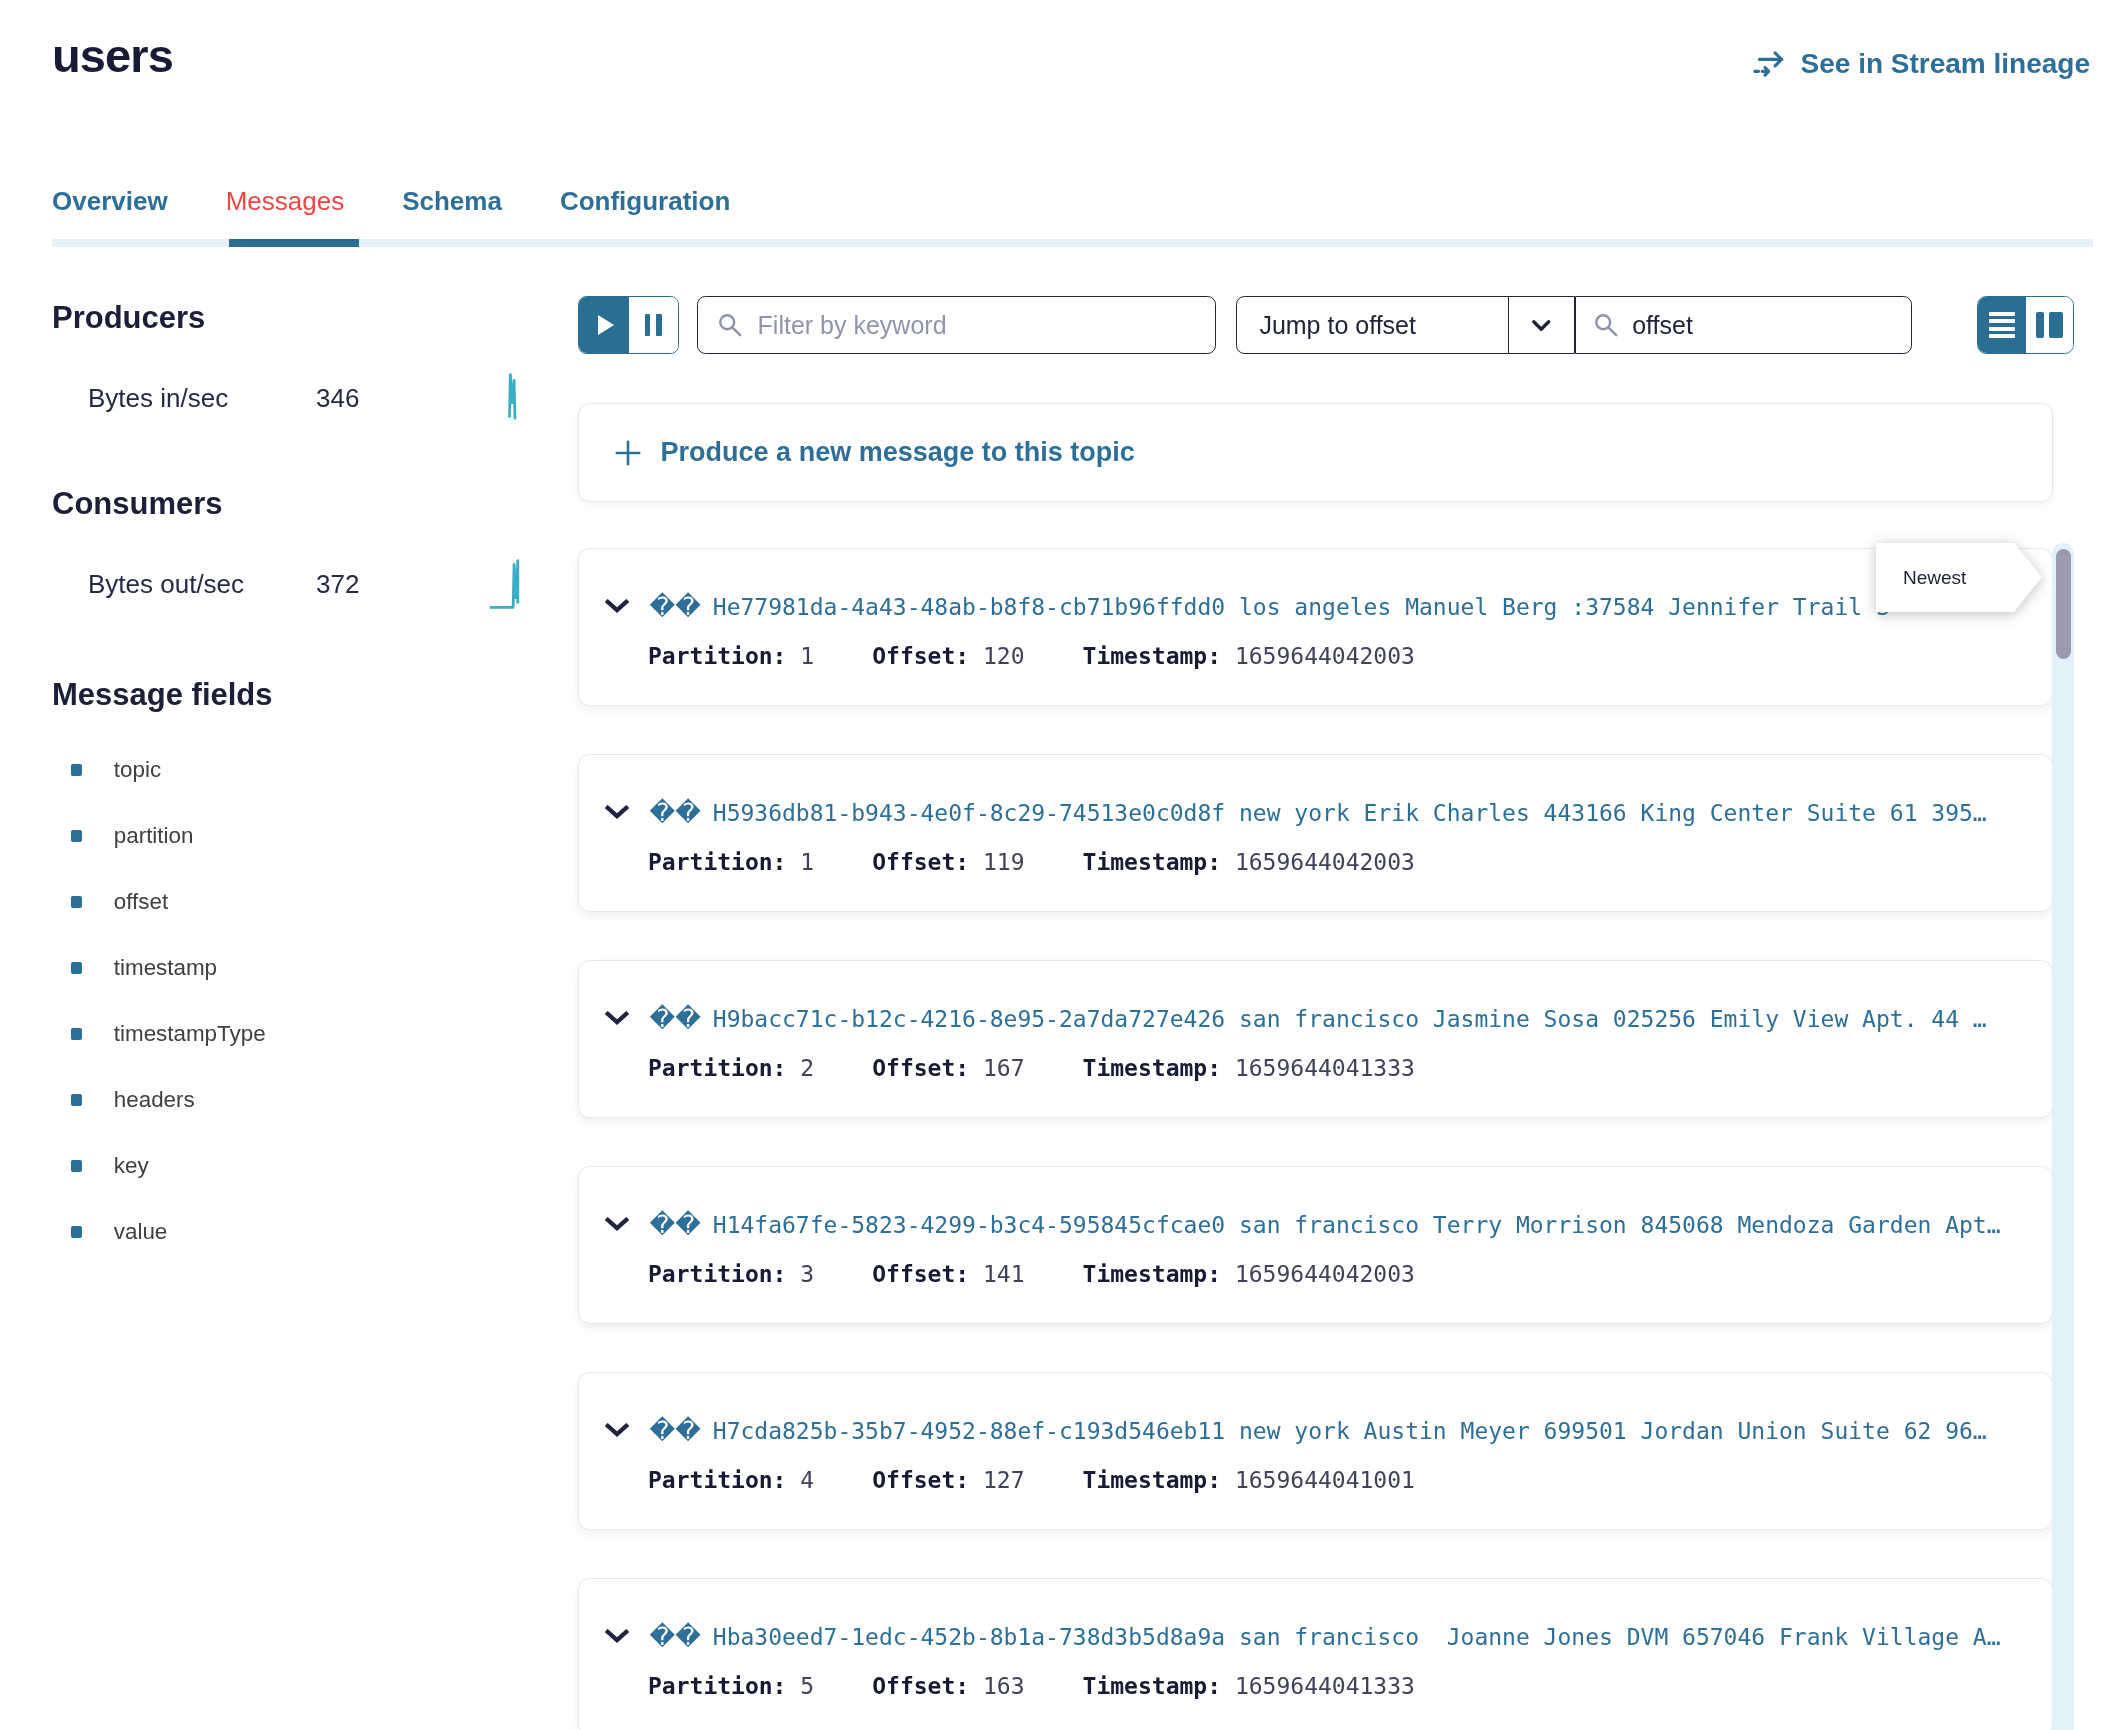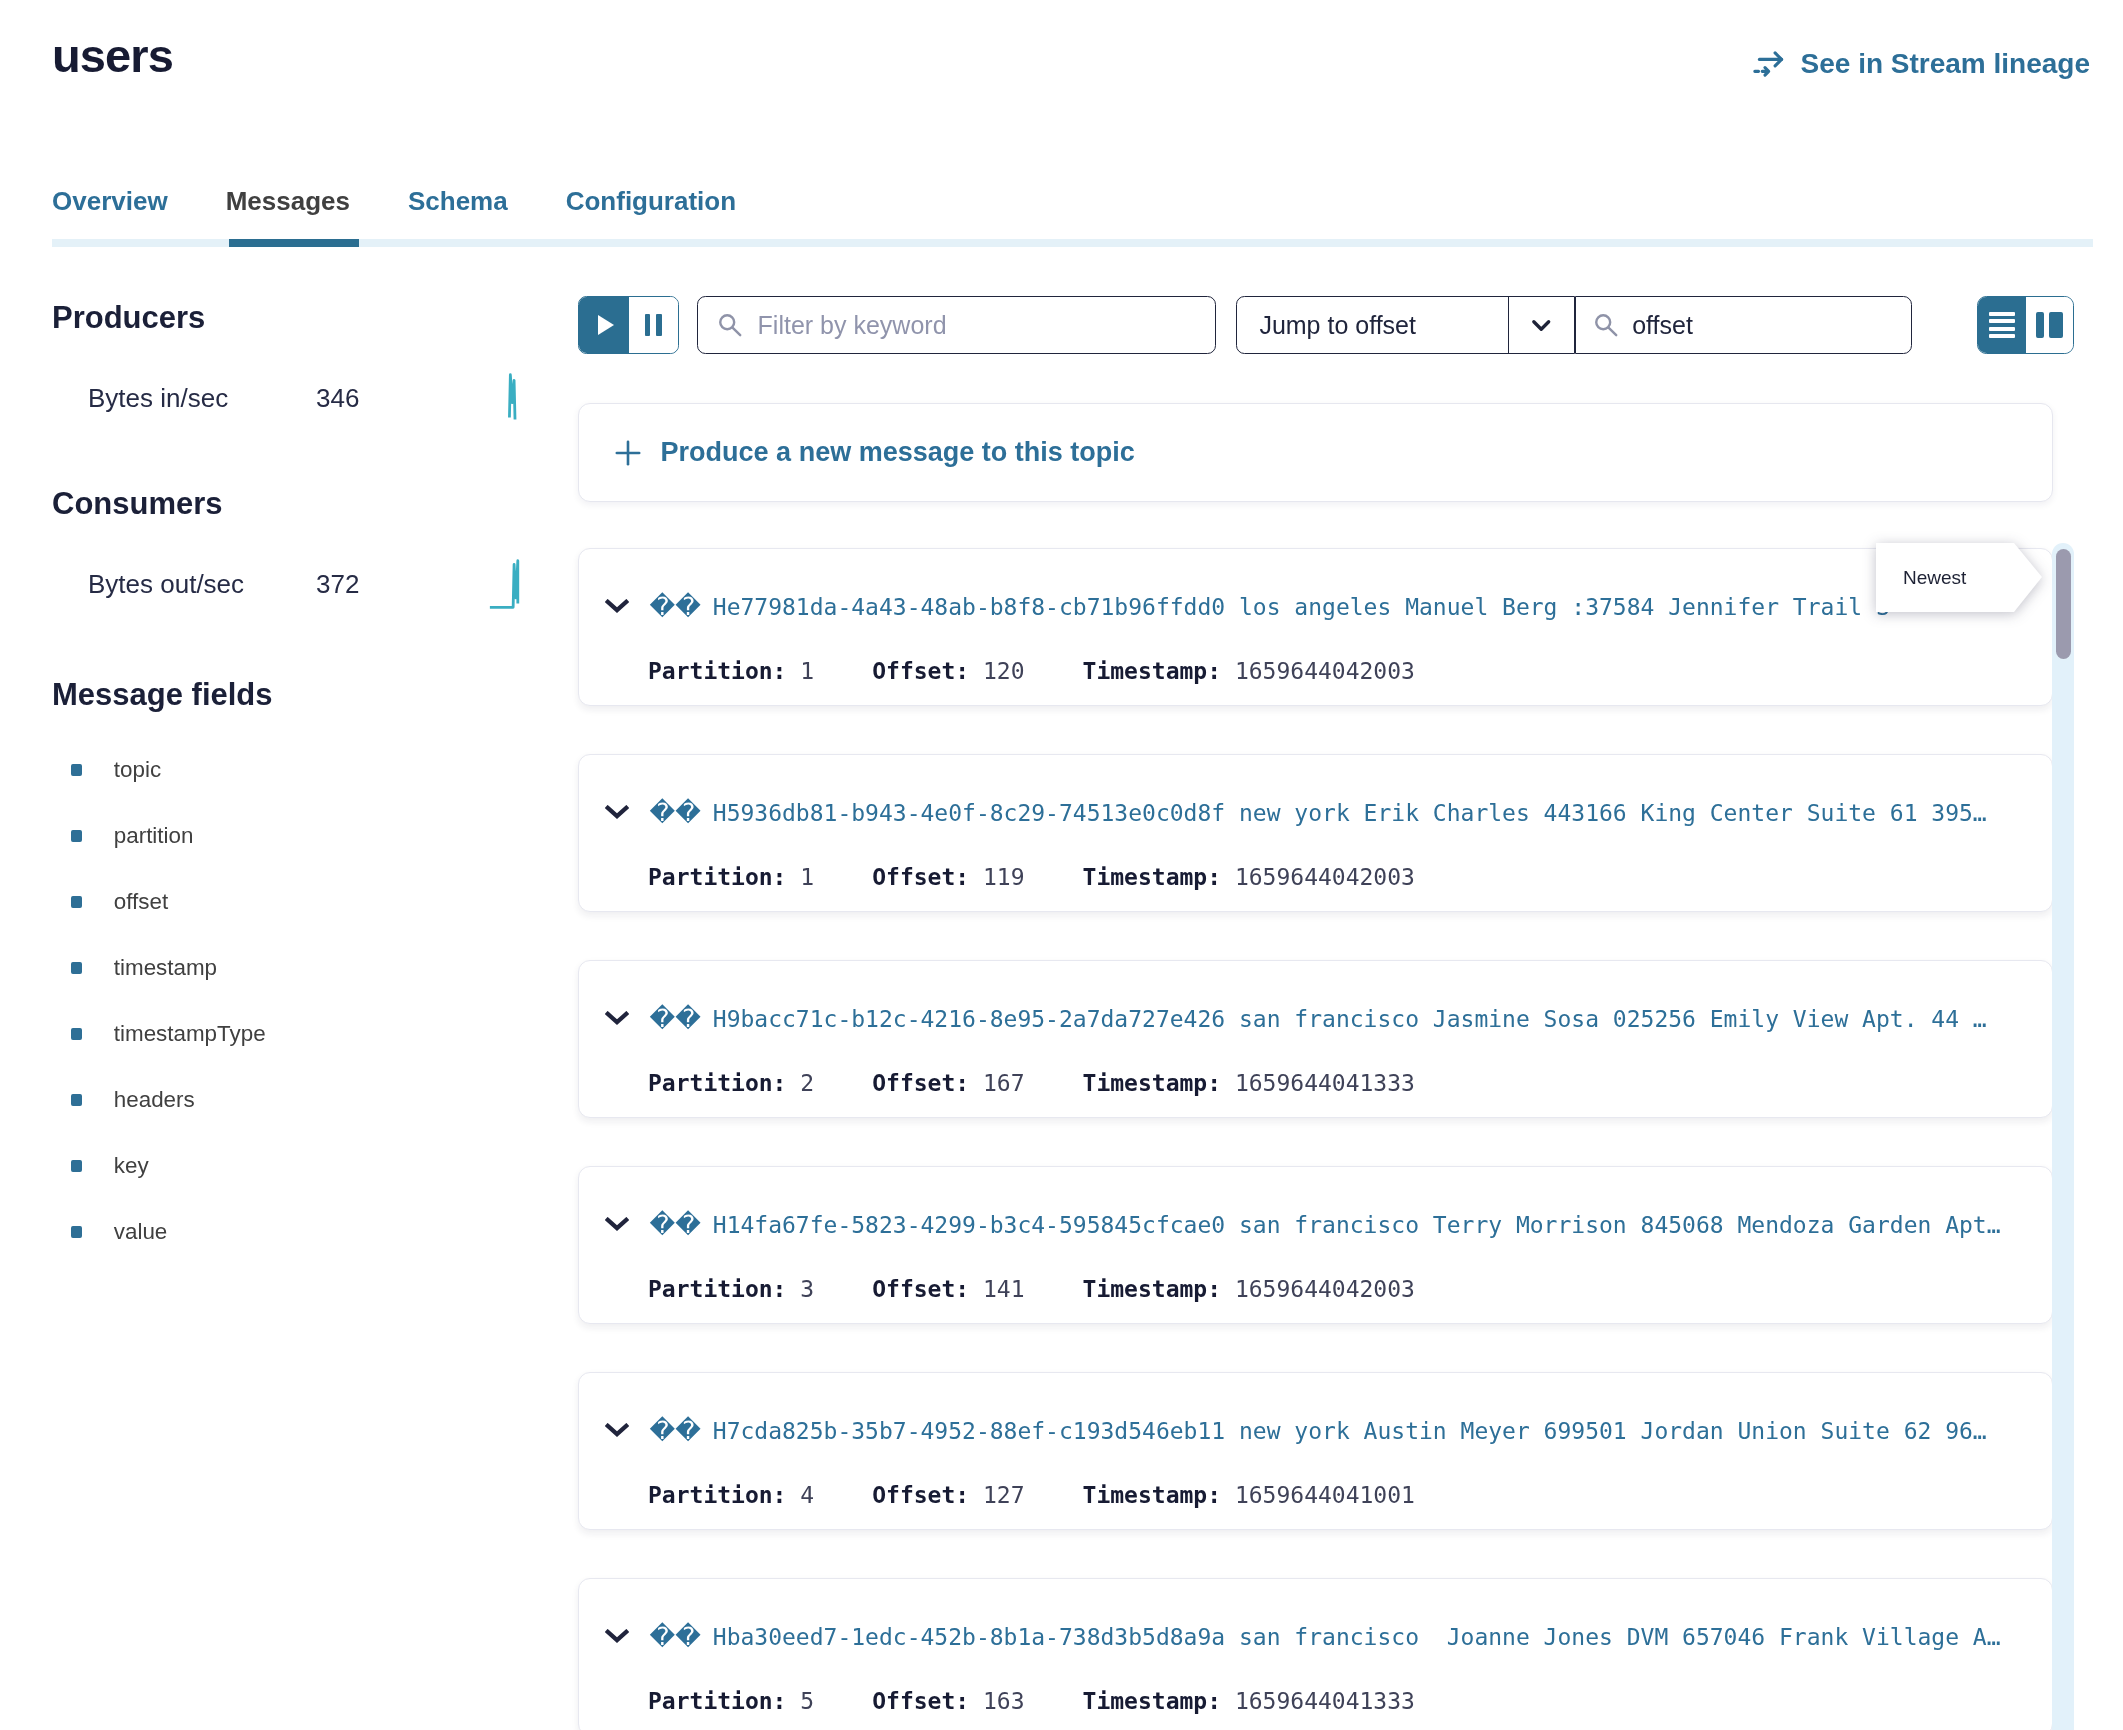"Messages" .tab.active { color: #404040 -> #ef4444; font-weight: 700 -> 400 }
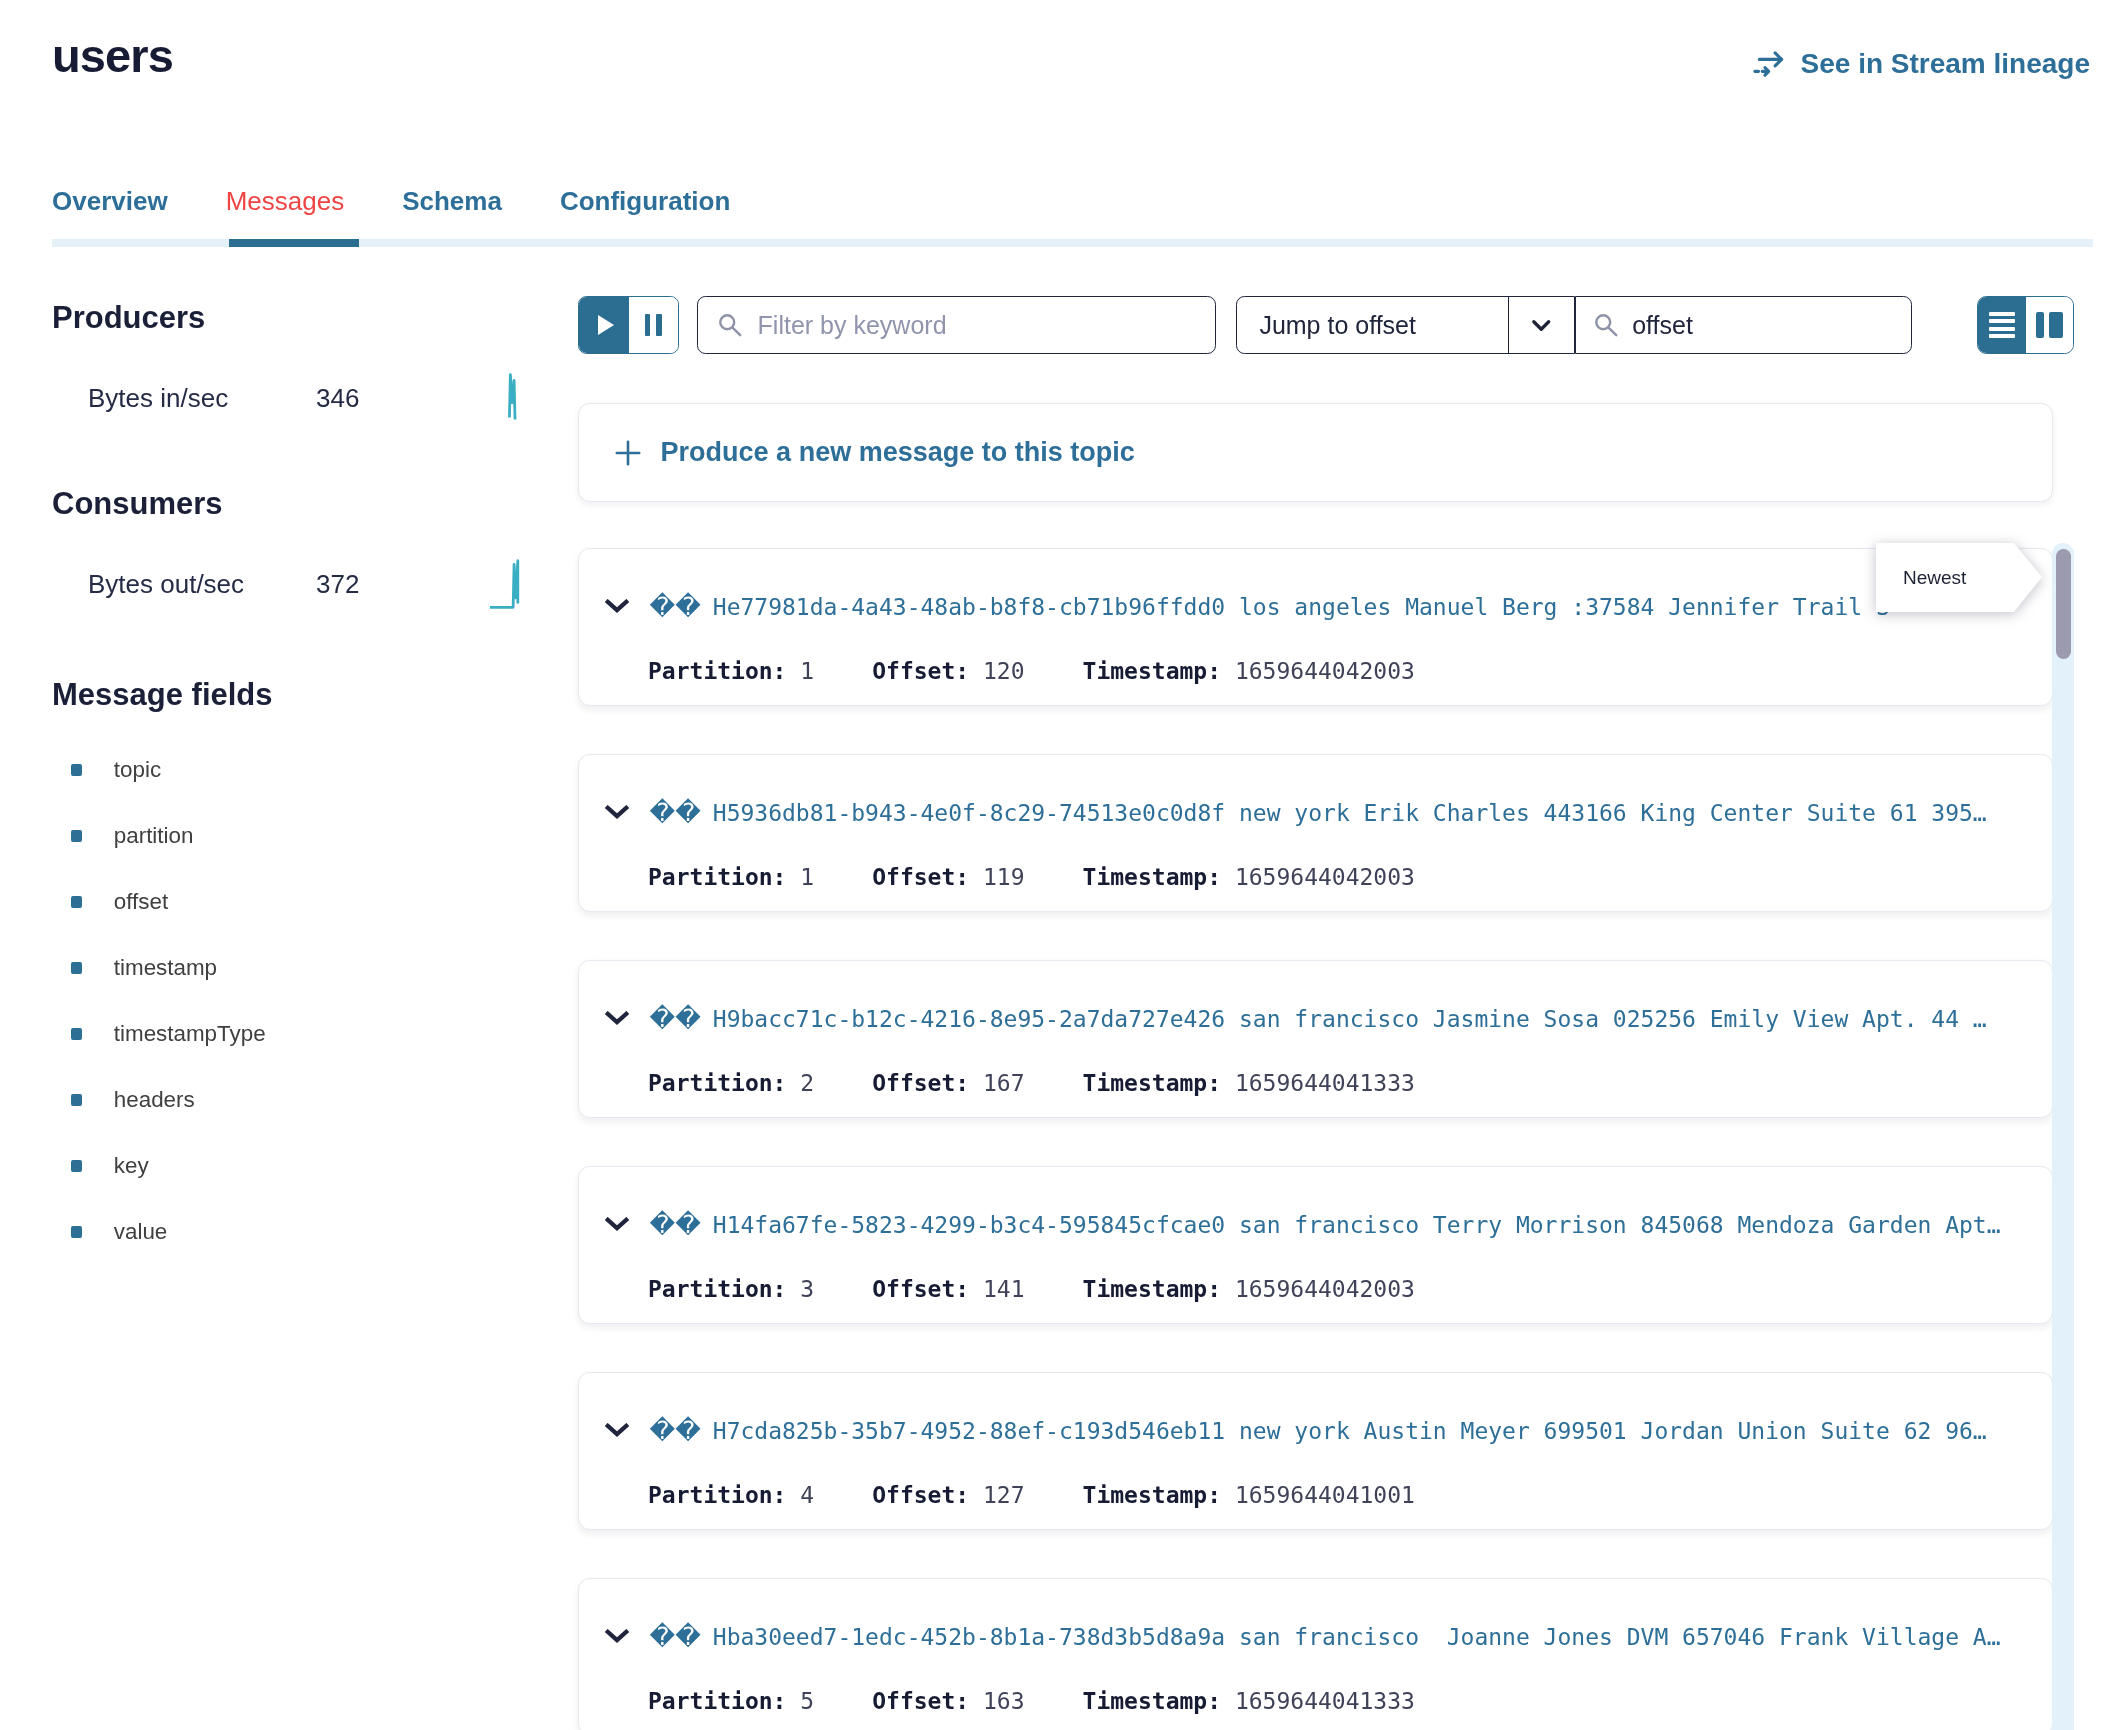"Partition: 1" .row-meta { align-items: flex-end -> flex-start }
